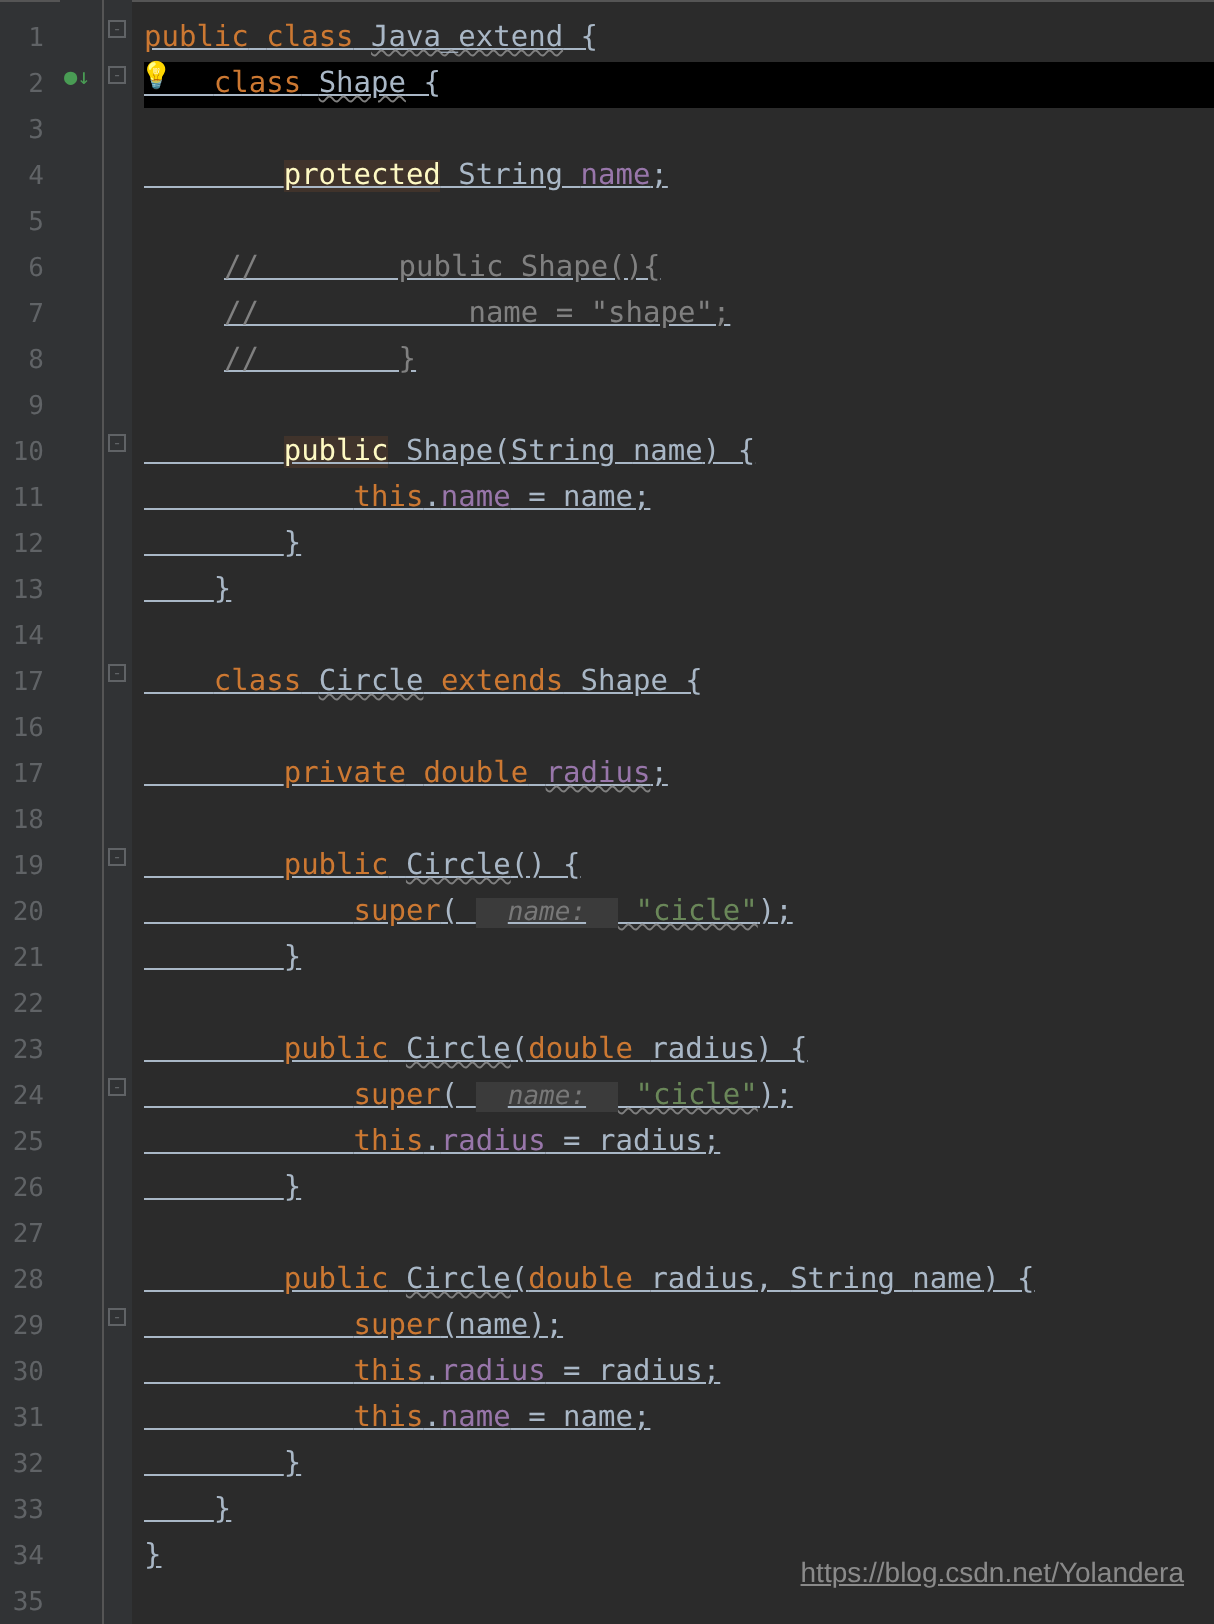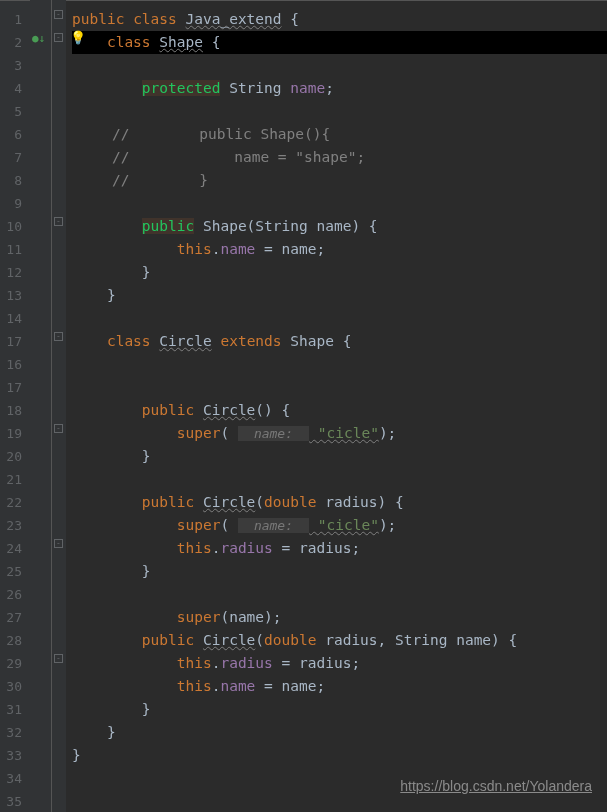"public class Java_extend {" .code-line { text-decoration: none -> underline }
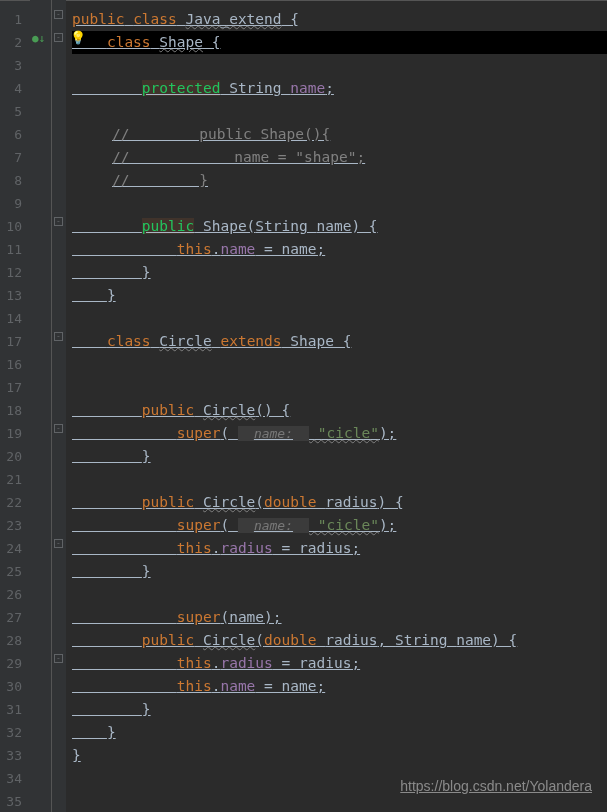"protected" .kw-hl { color: #22c55e -> #fef9c3 }
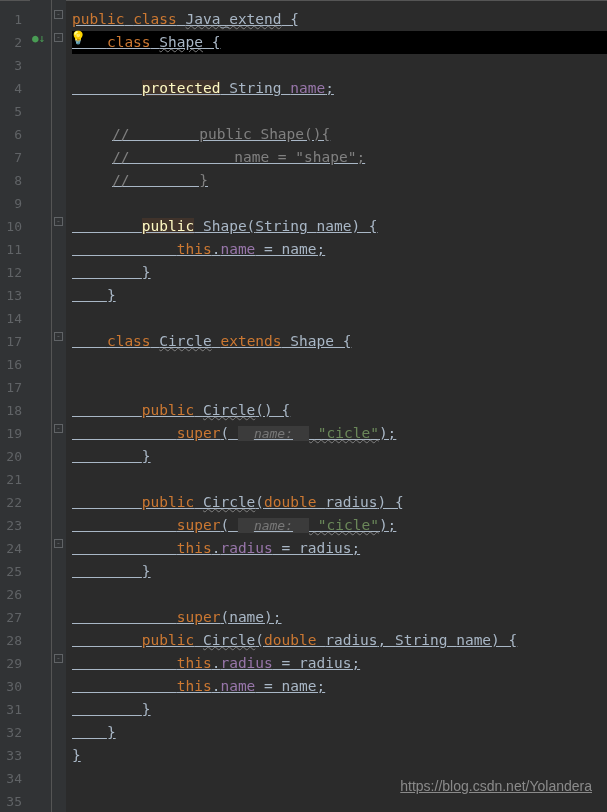"private double radius;" div.code-line { html: none -> <div> <span>private</span> <span>double</span> <span>radius</span><span>;</span></div> }
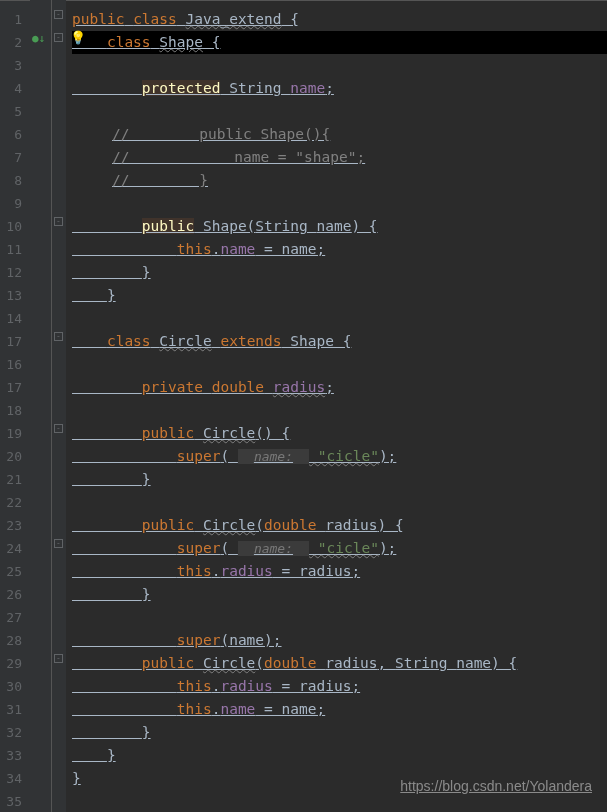"super(name);" div.code-line { order: before "public Circle(double radius, String" -> after "public Circle(double radius, String" }
